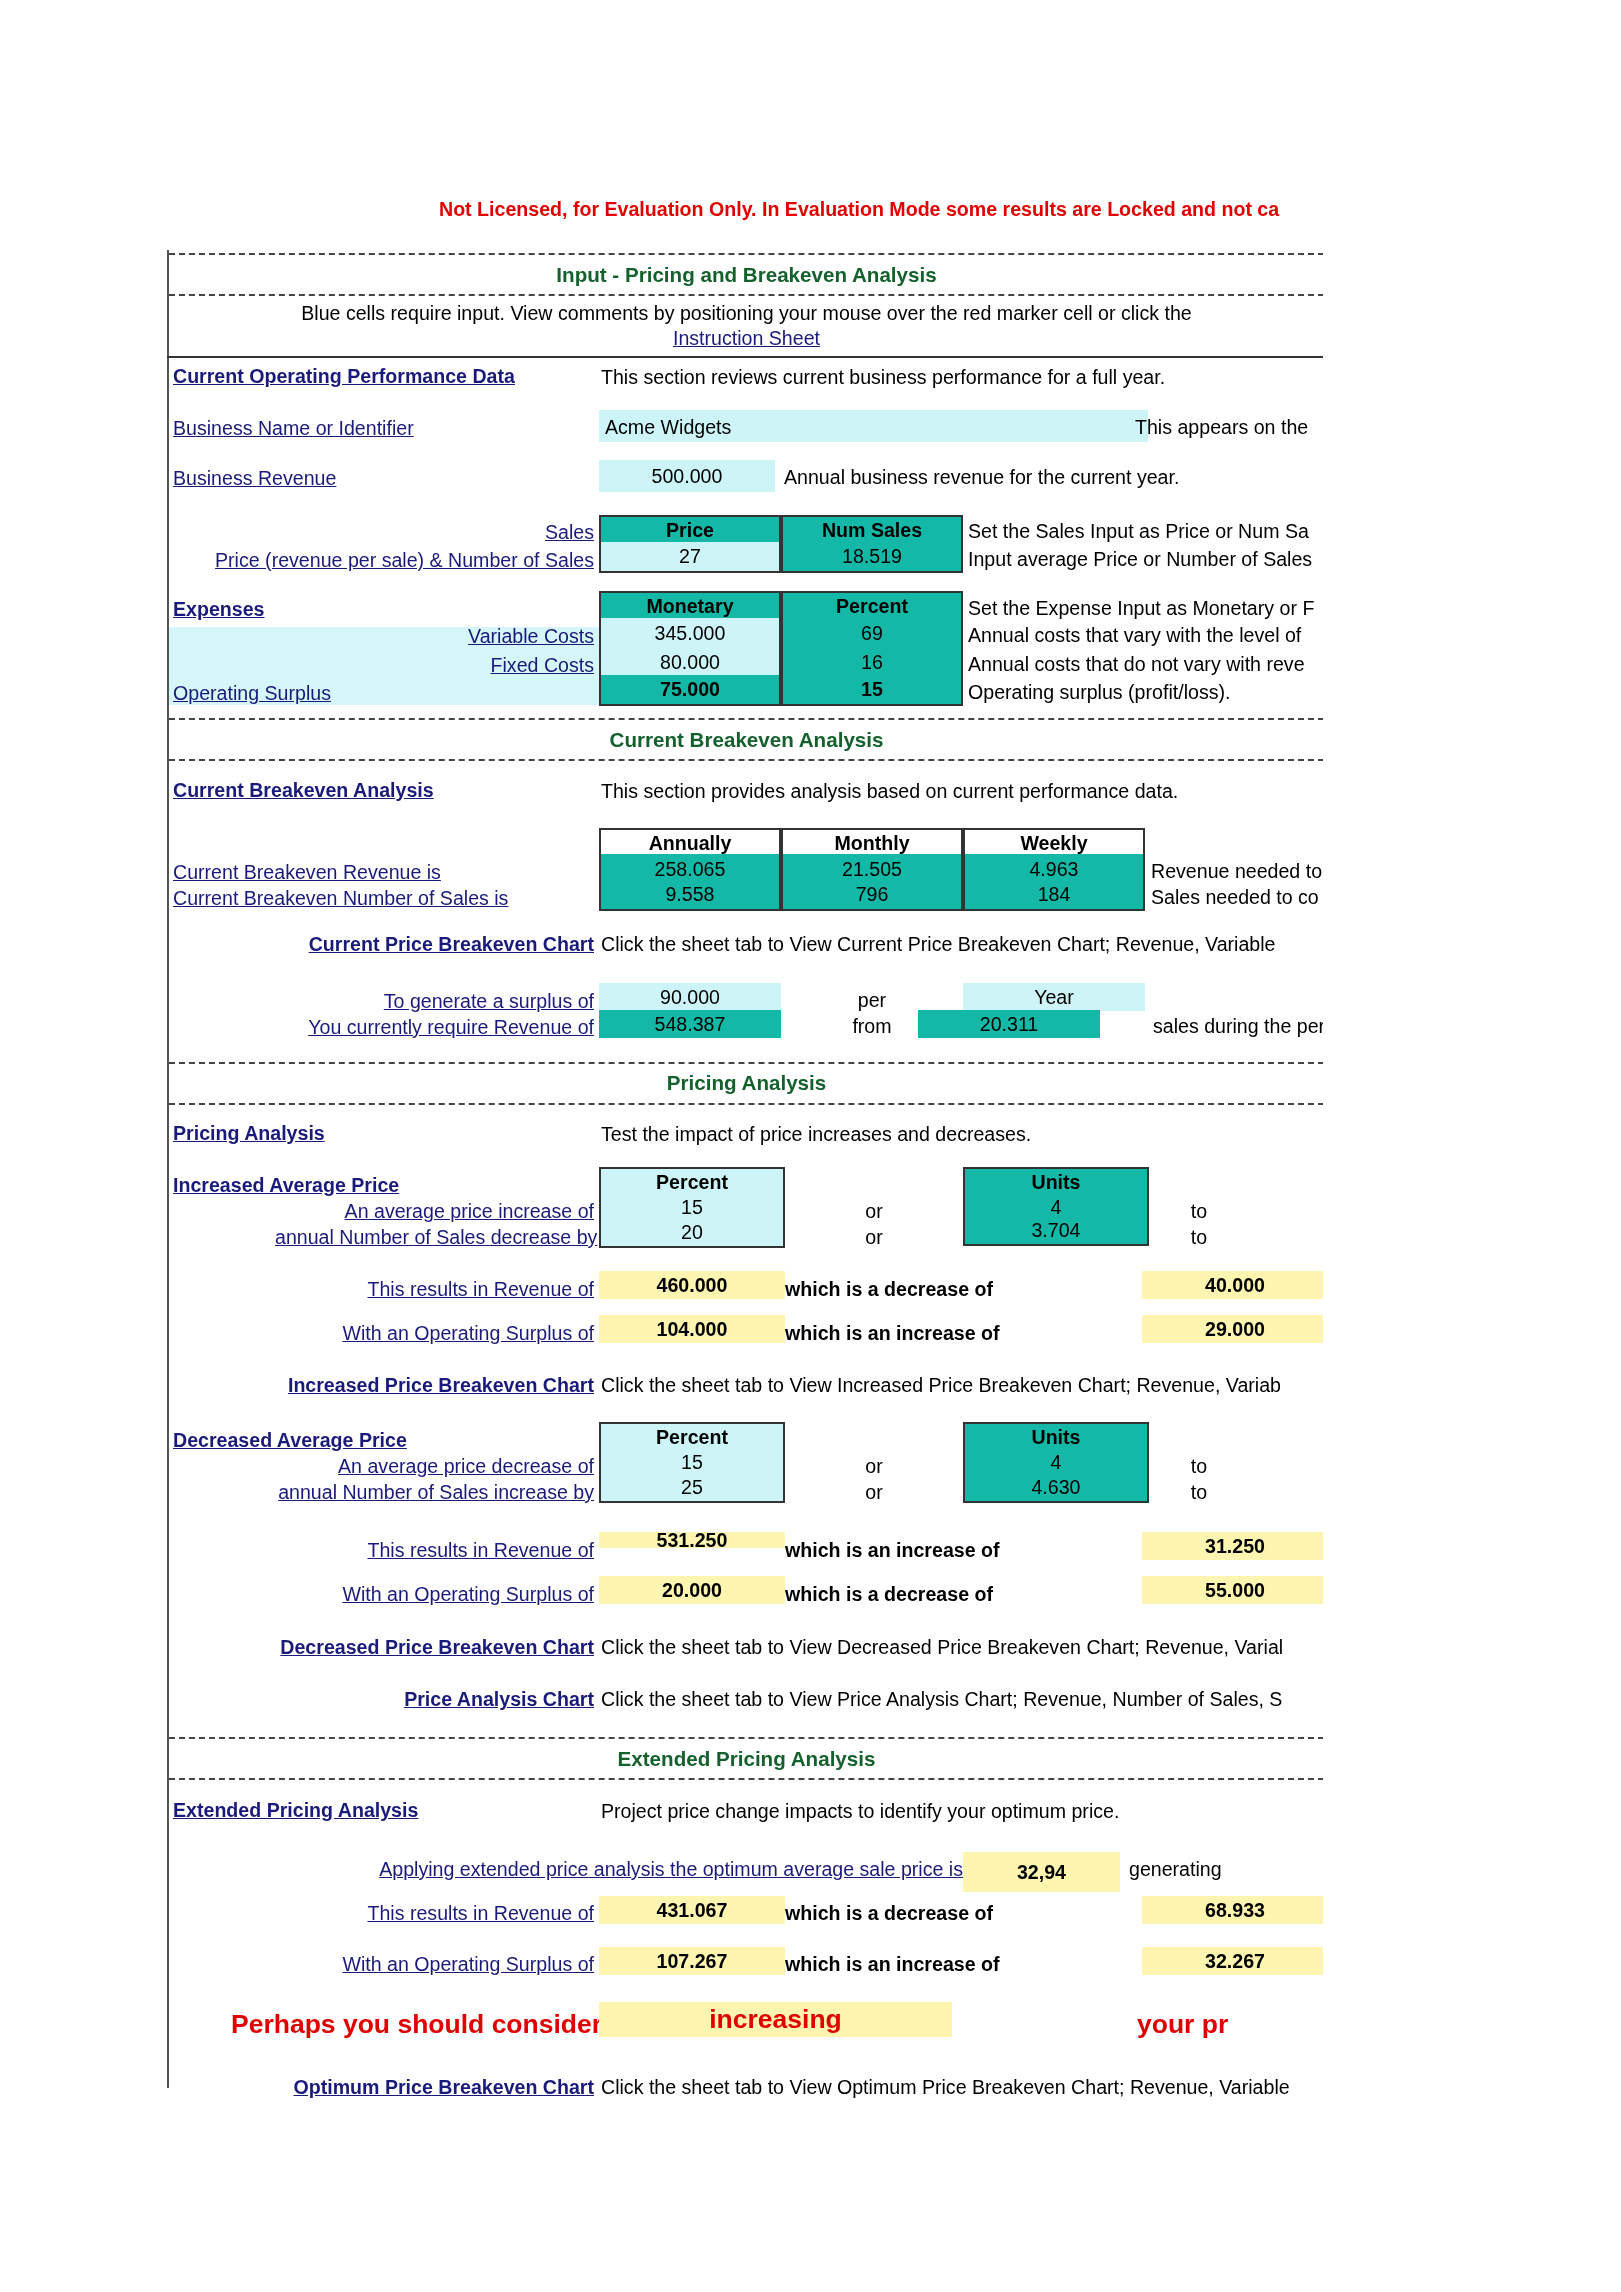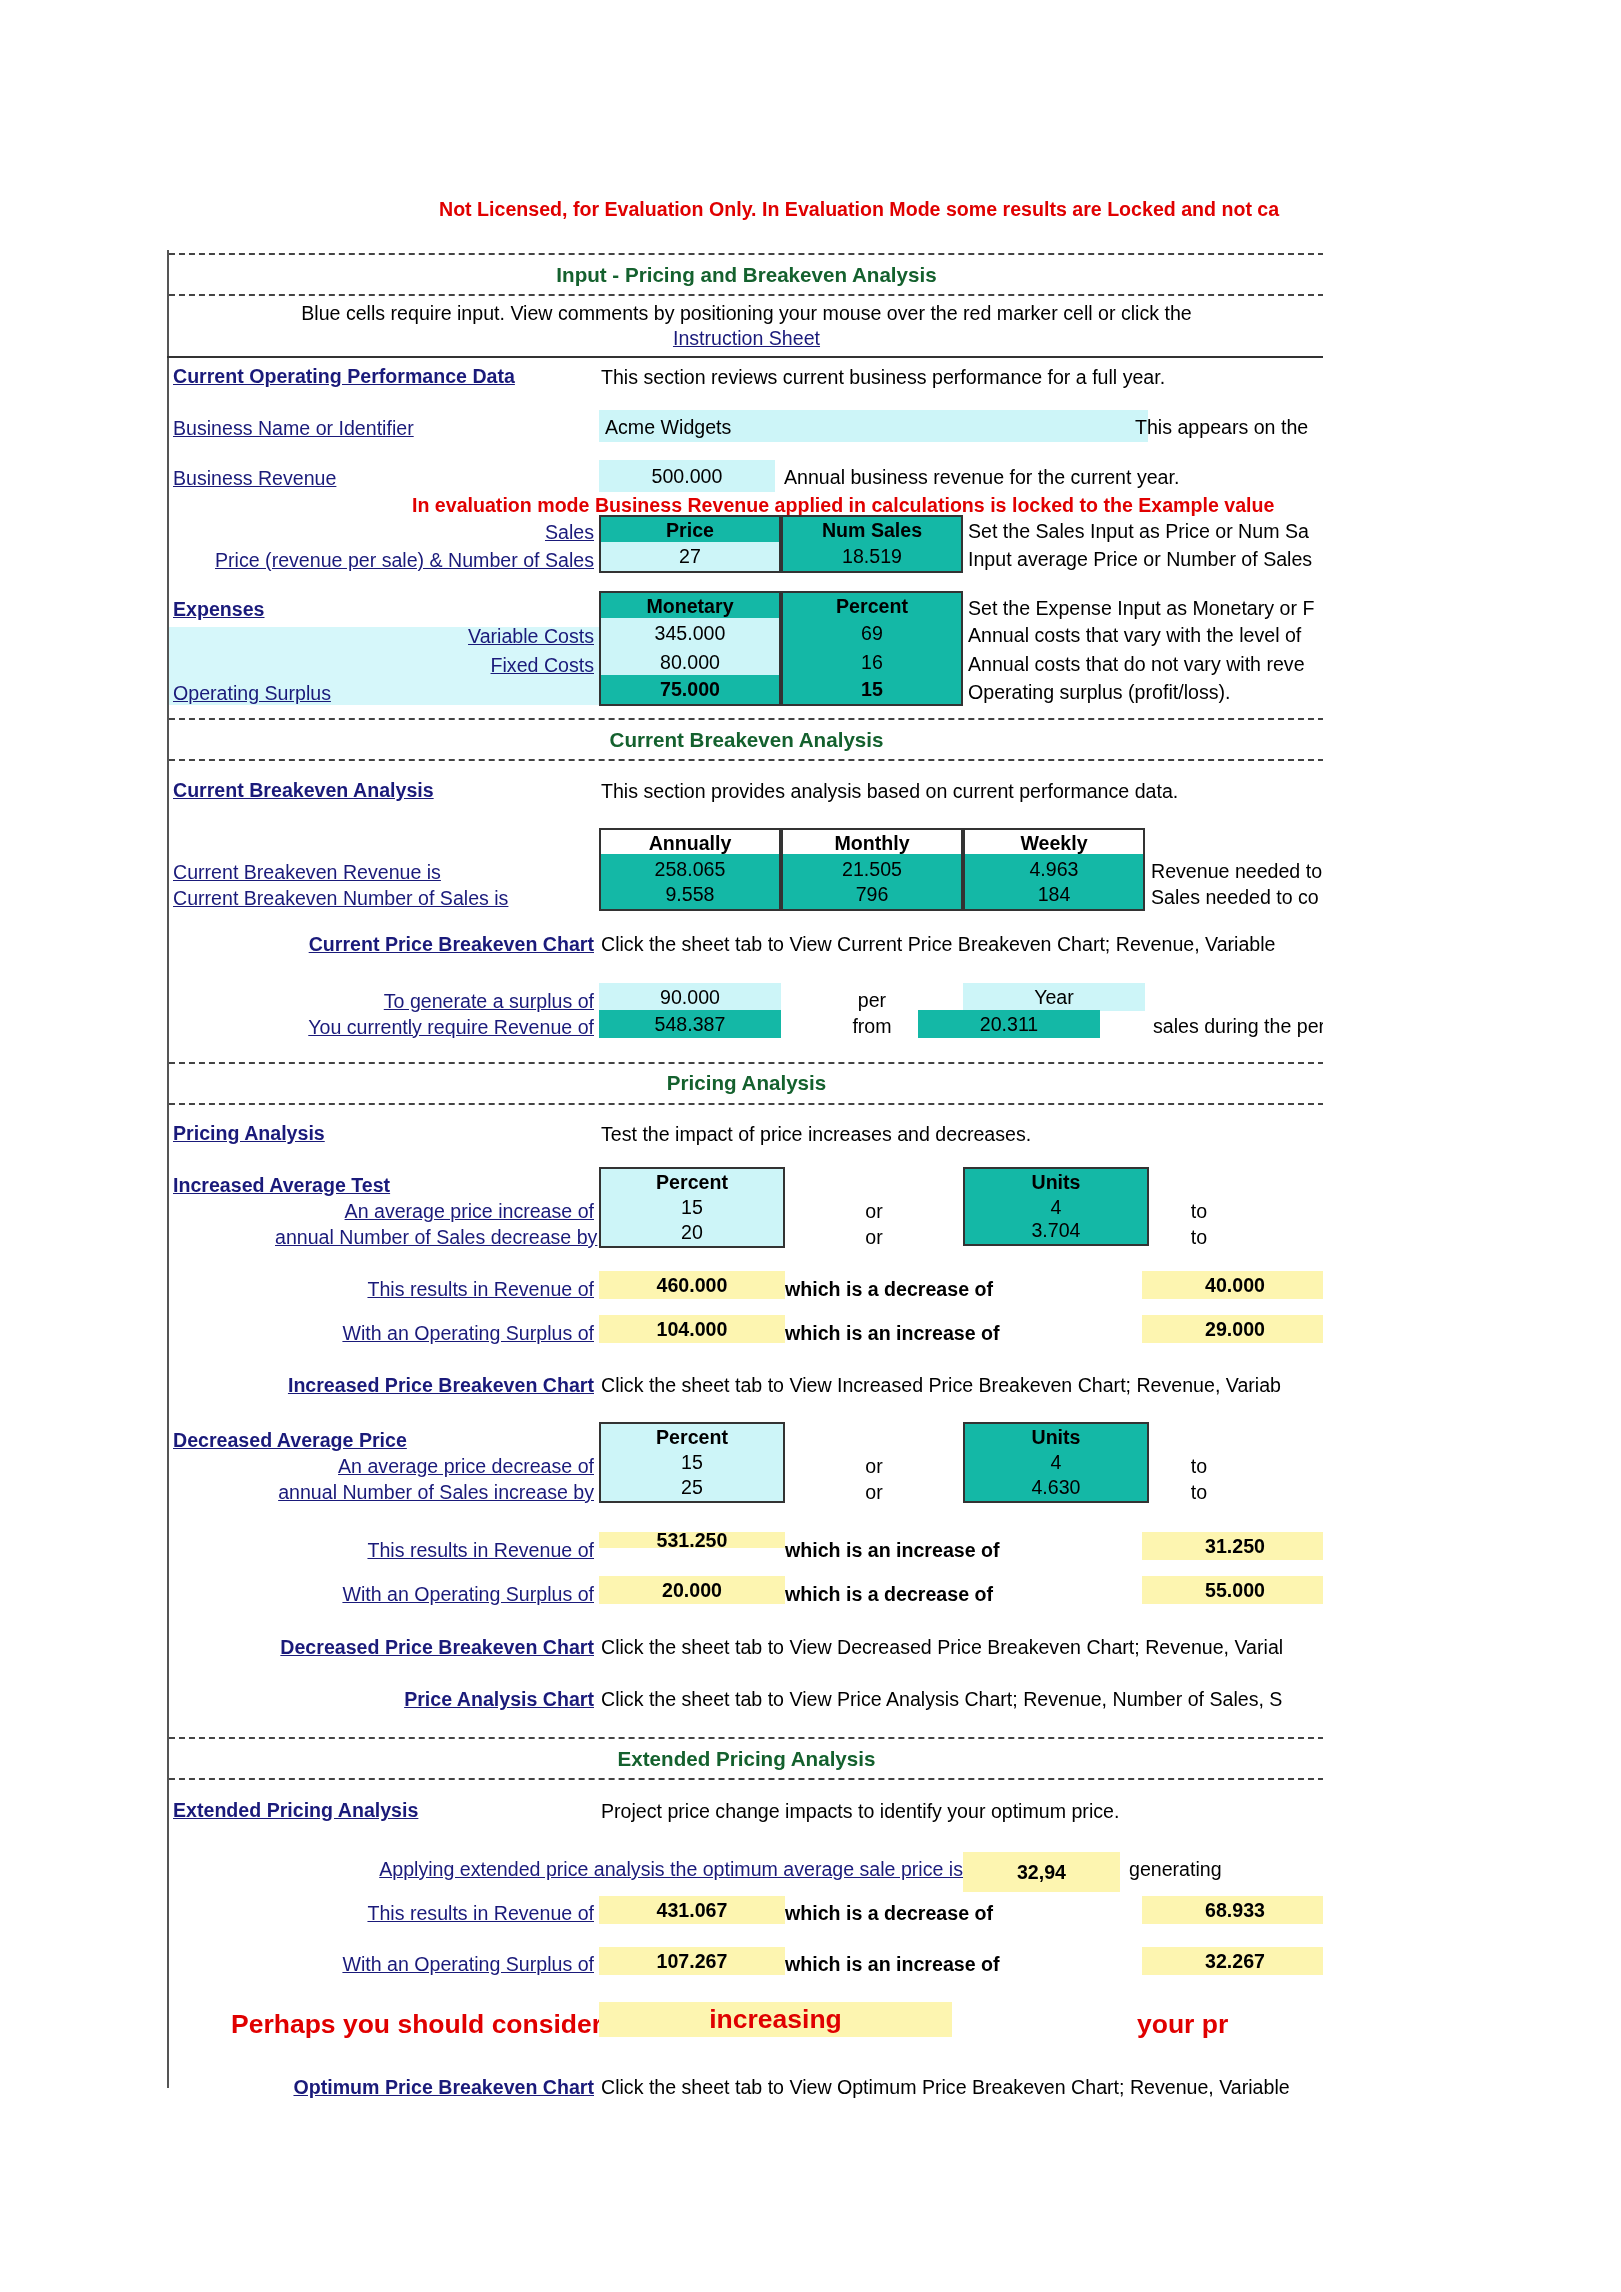"In evaluation mode Business Revenue" div.rowtxt { html: <div>In evaluation mode Business Revenue applied in calculations is locked to the Example value</div> -> none }
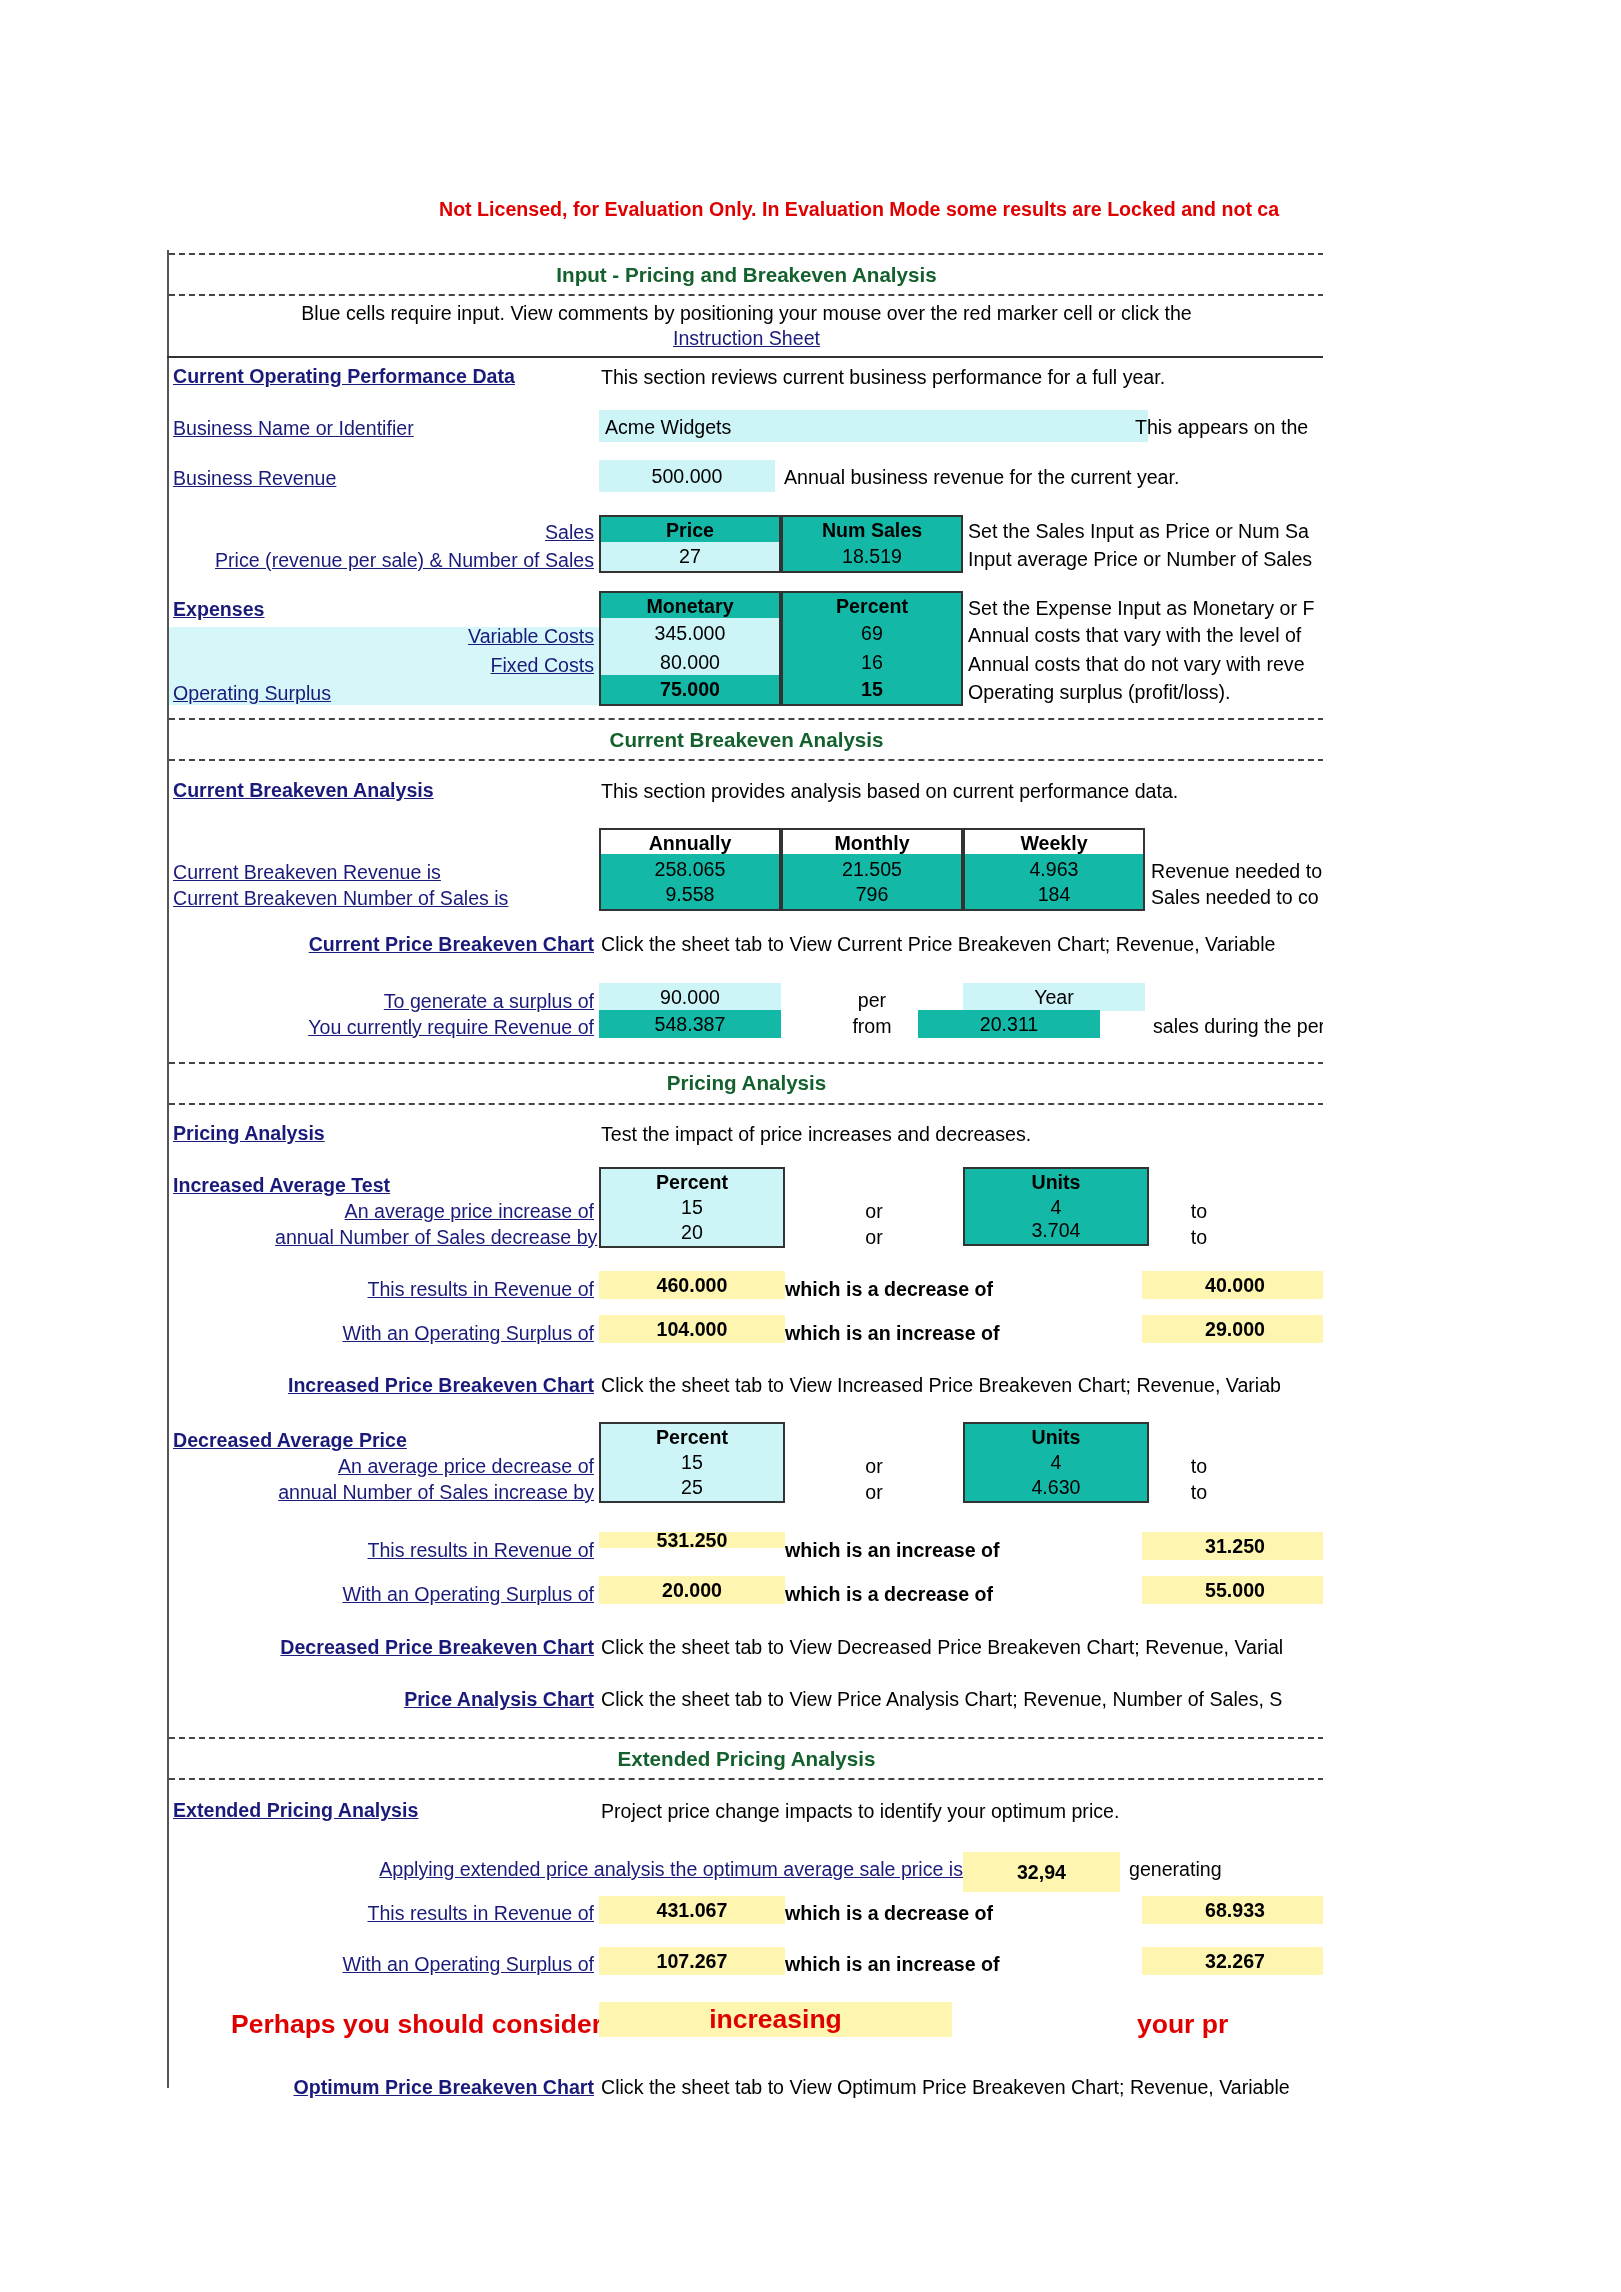"Increased Average Test" div.rowtxt { text: Test -> Price }
